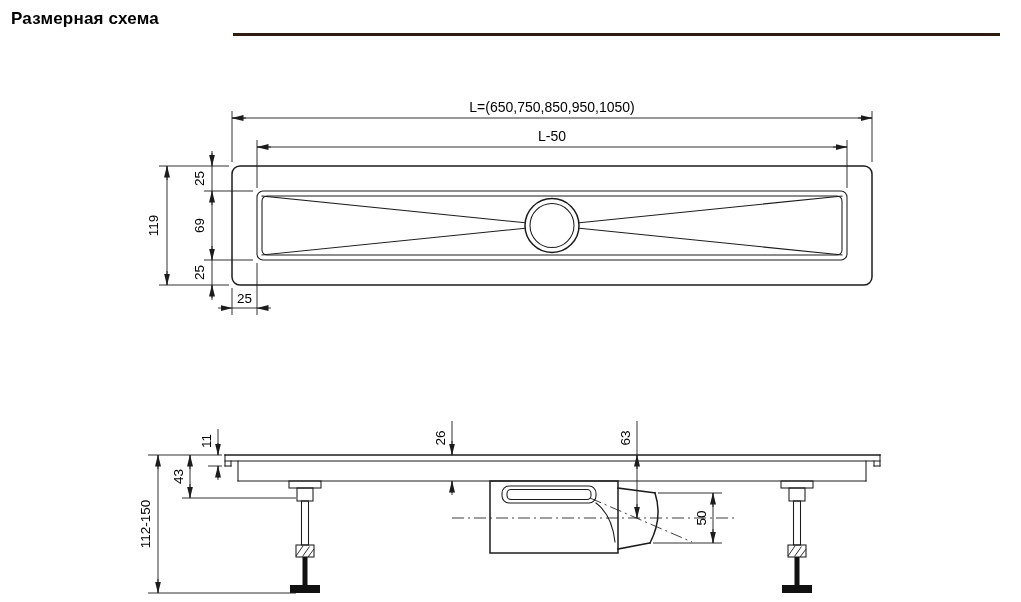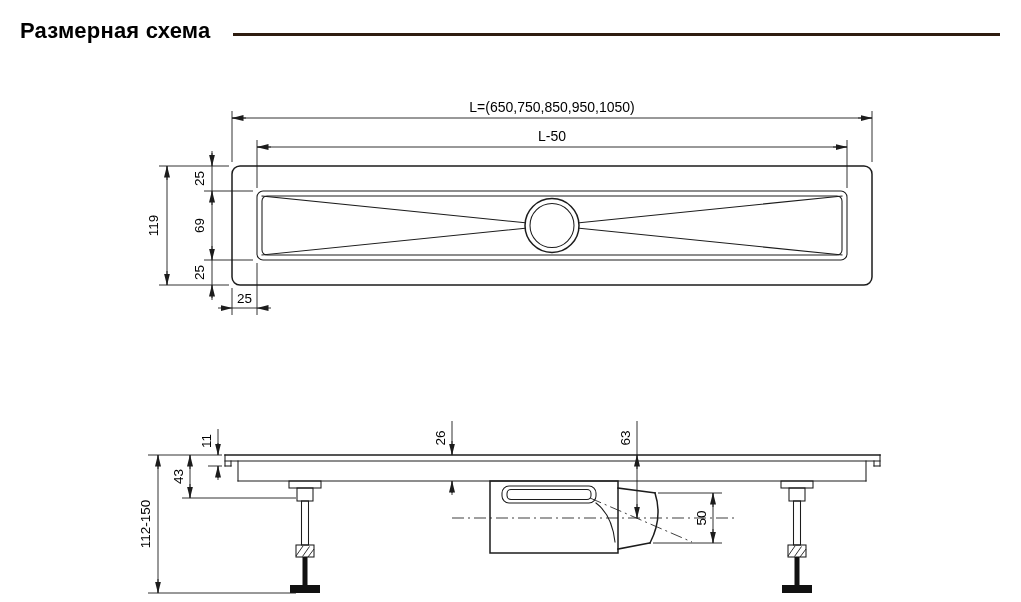"Размерная схема" .page-title { font-size: 22px -> 17px; margin: 12px -> 3px }
